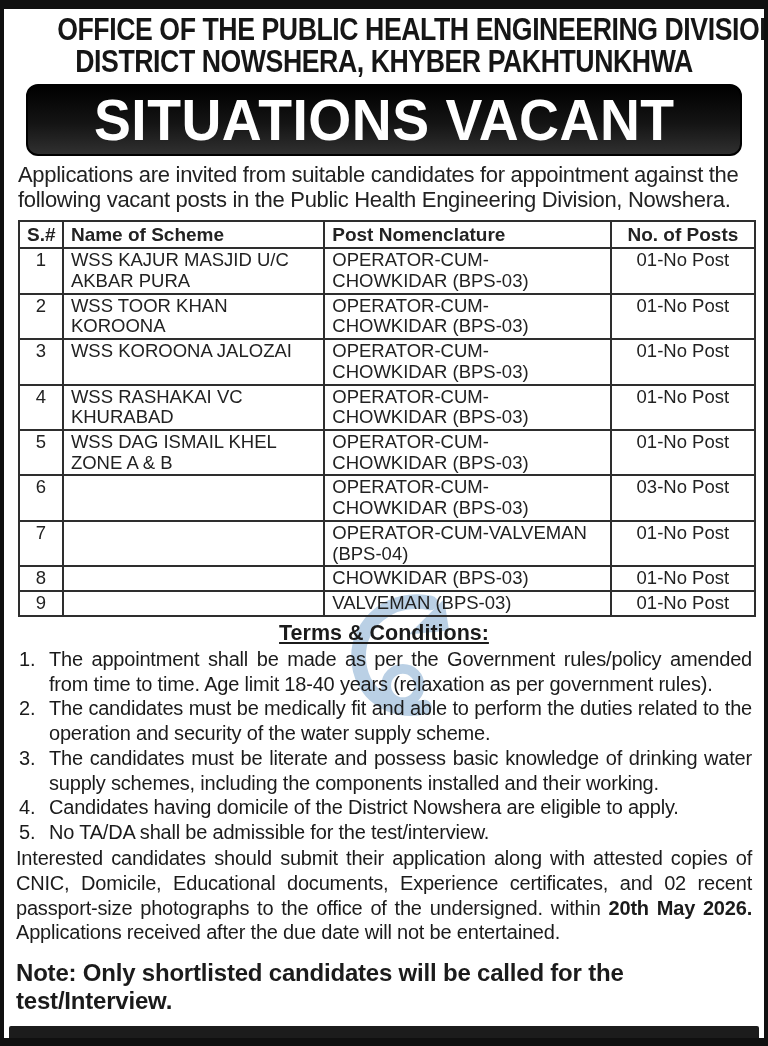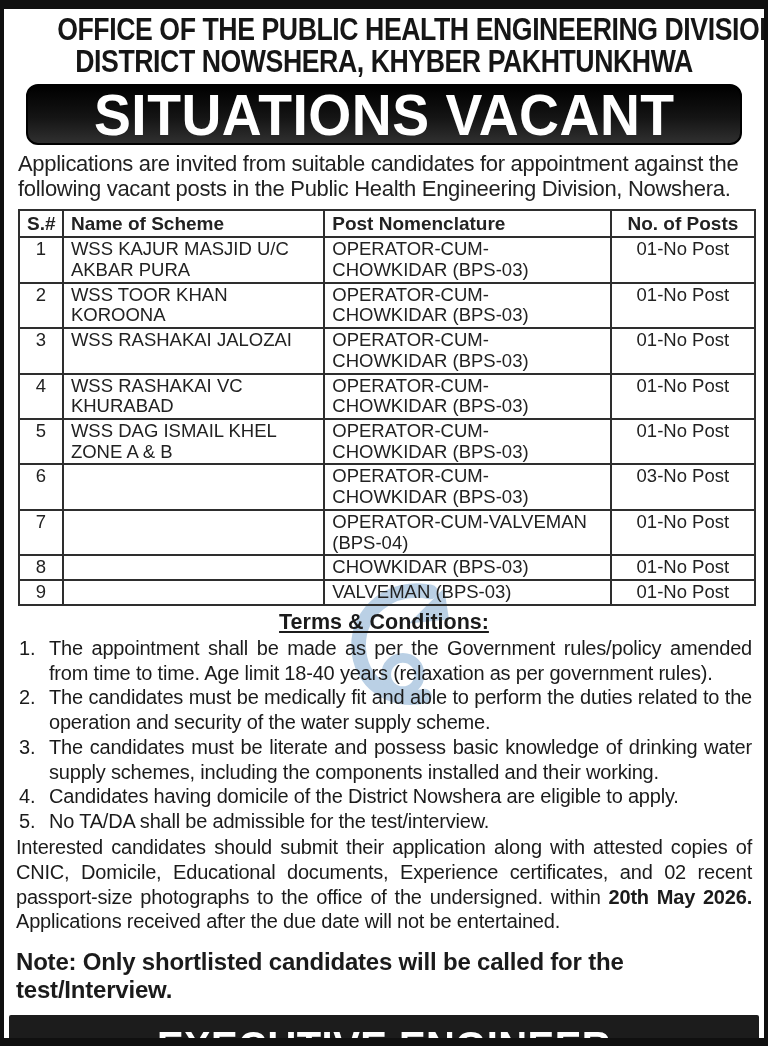"SITUATIONS VACANT" .banner { height: 61px -> 72px }
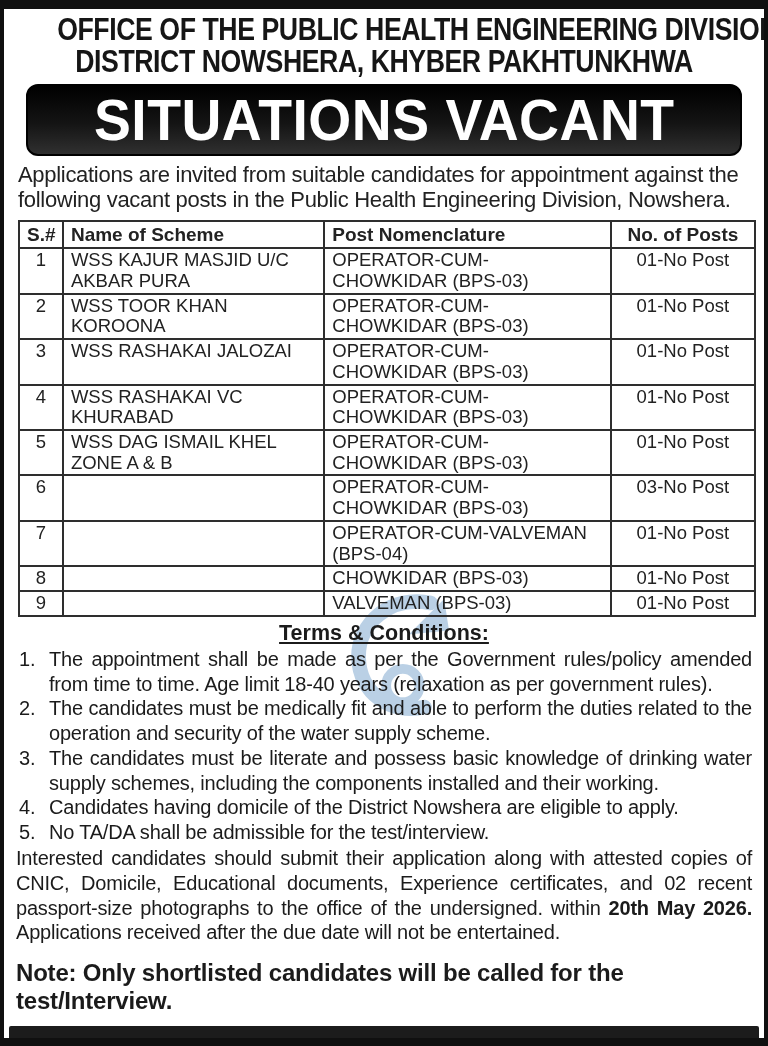"WSS RASHAKAI JALOZAI" td.c1 { text: RASHAKAI -> KOROONA }
